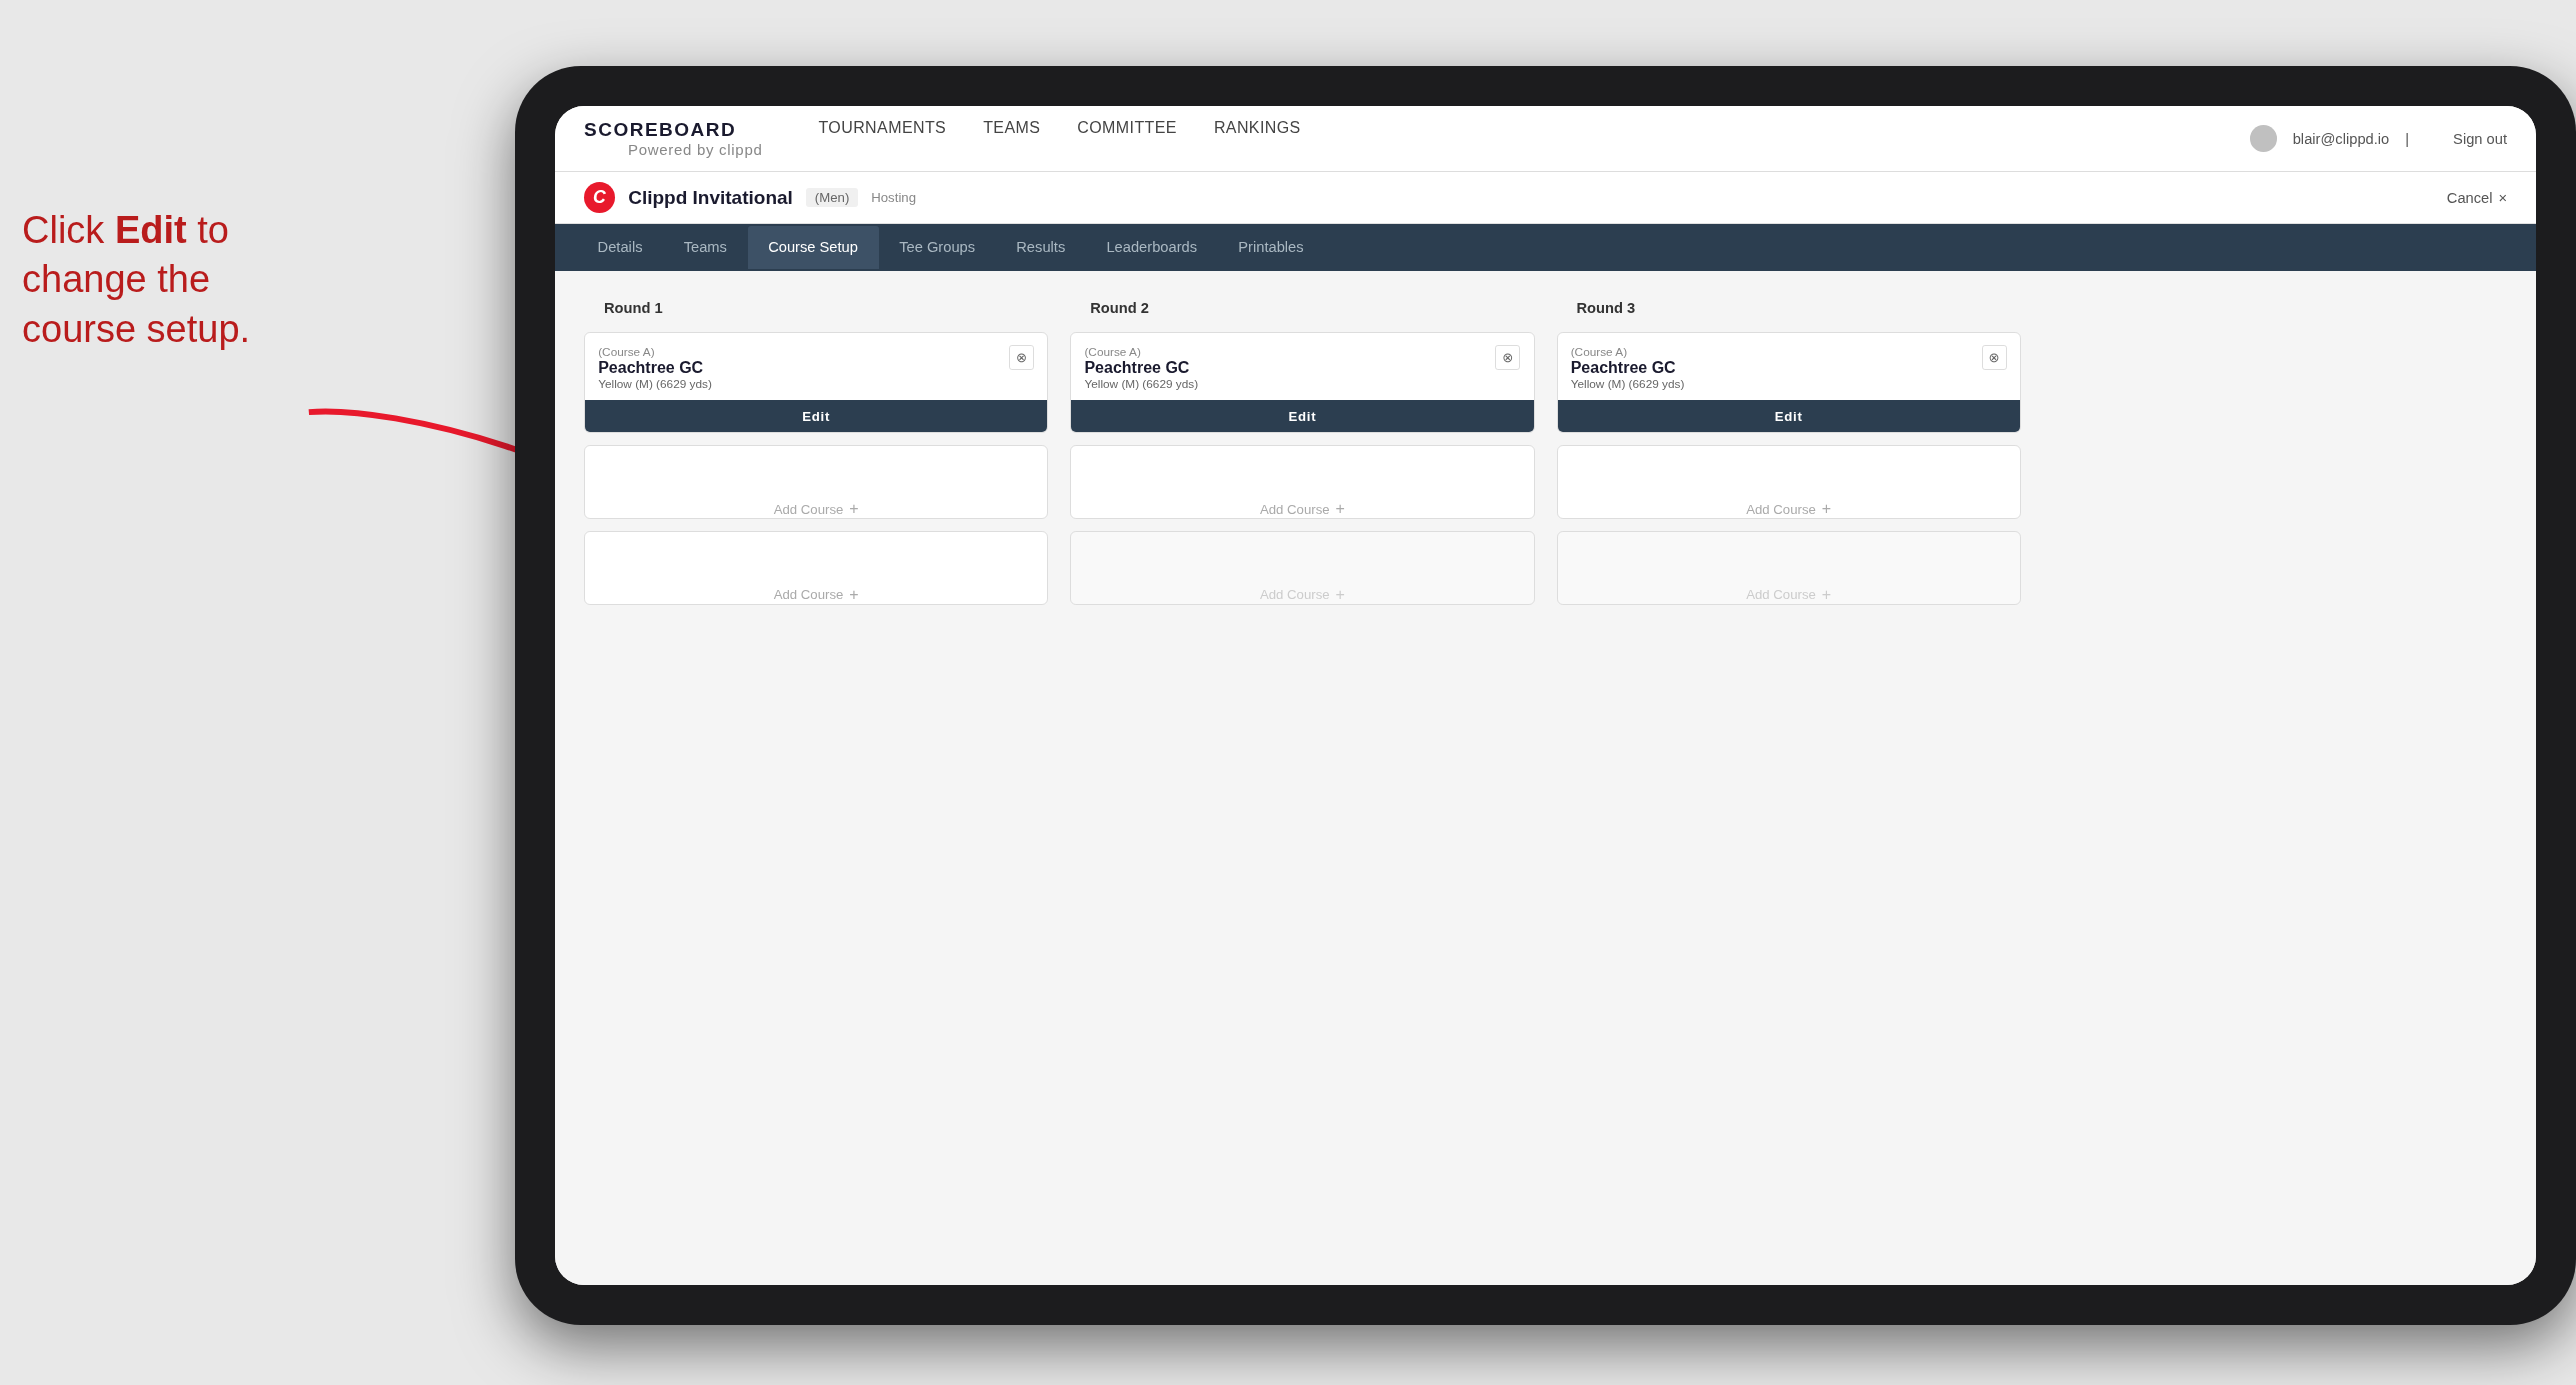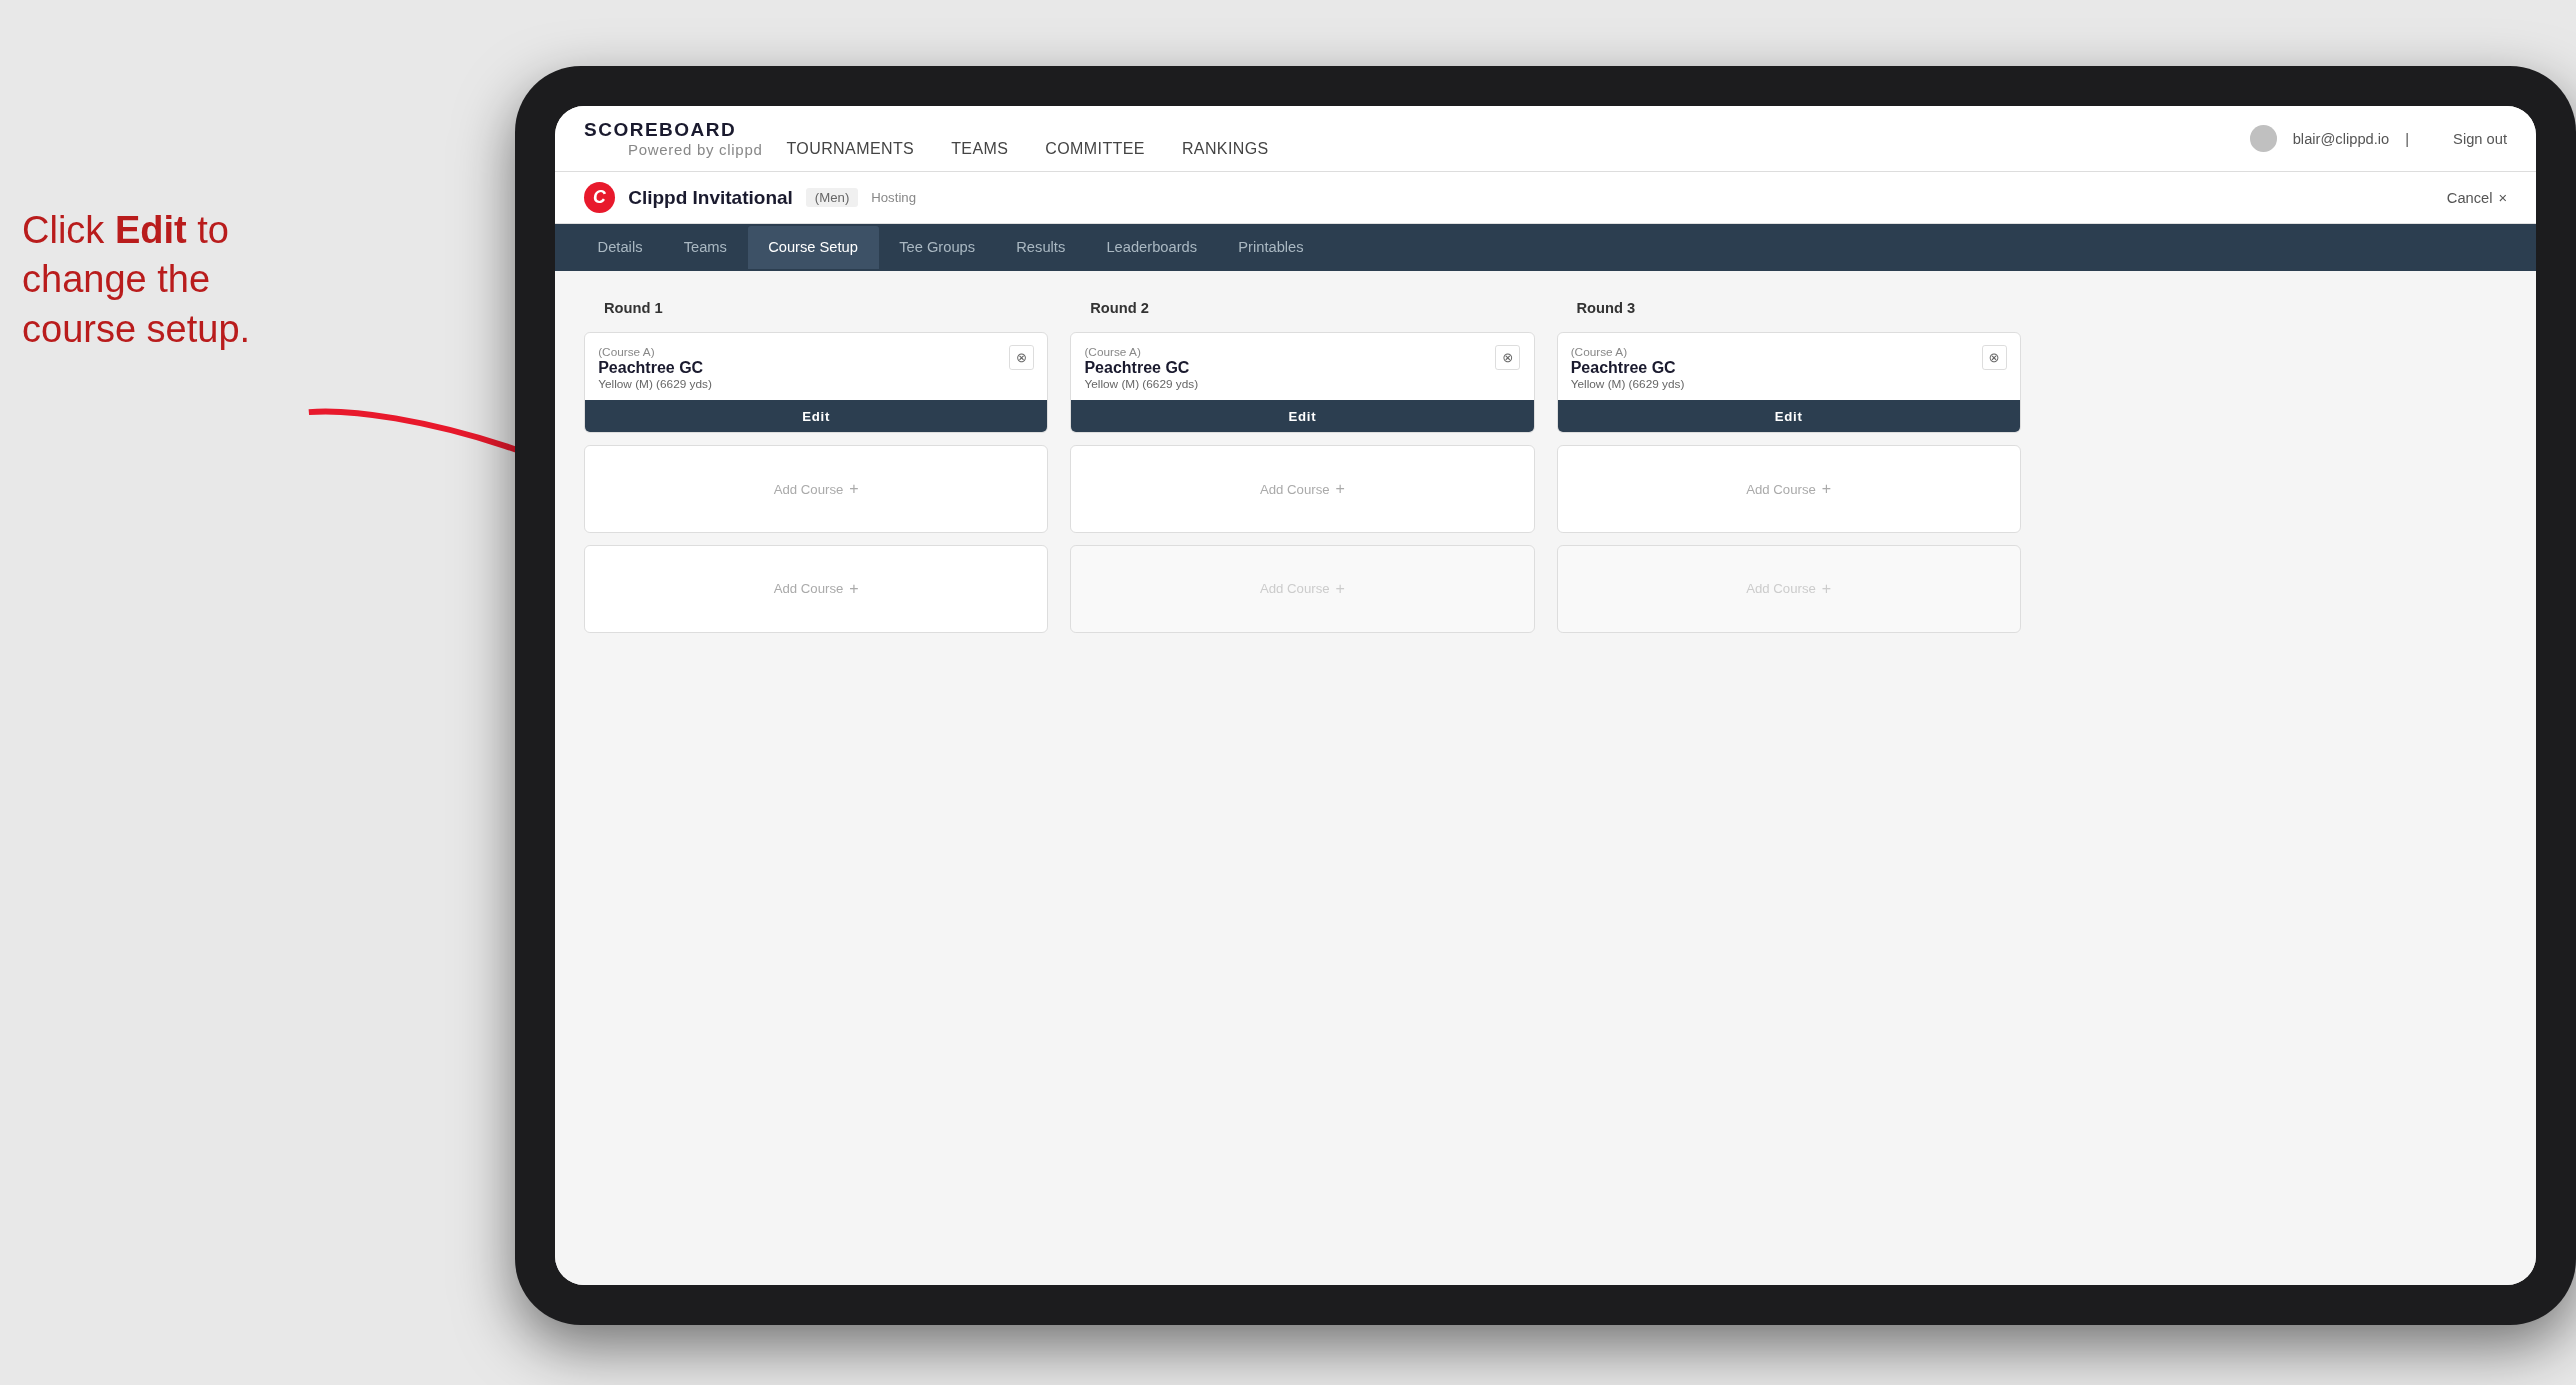"SCOREBOARD" .nav-left { align-items: flex-end -> flex-start; gap: 24px -> 56px }
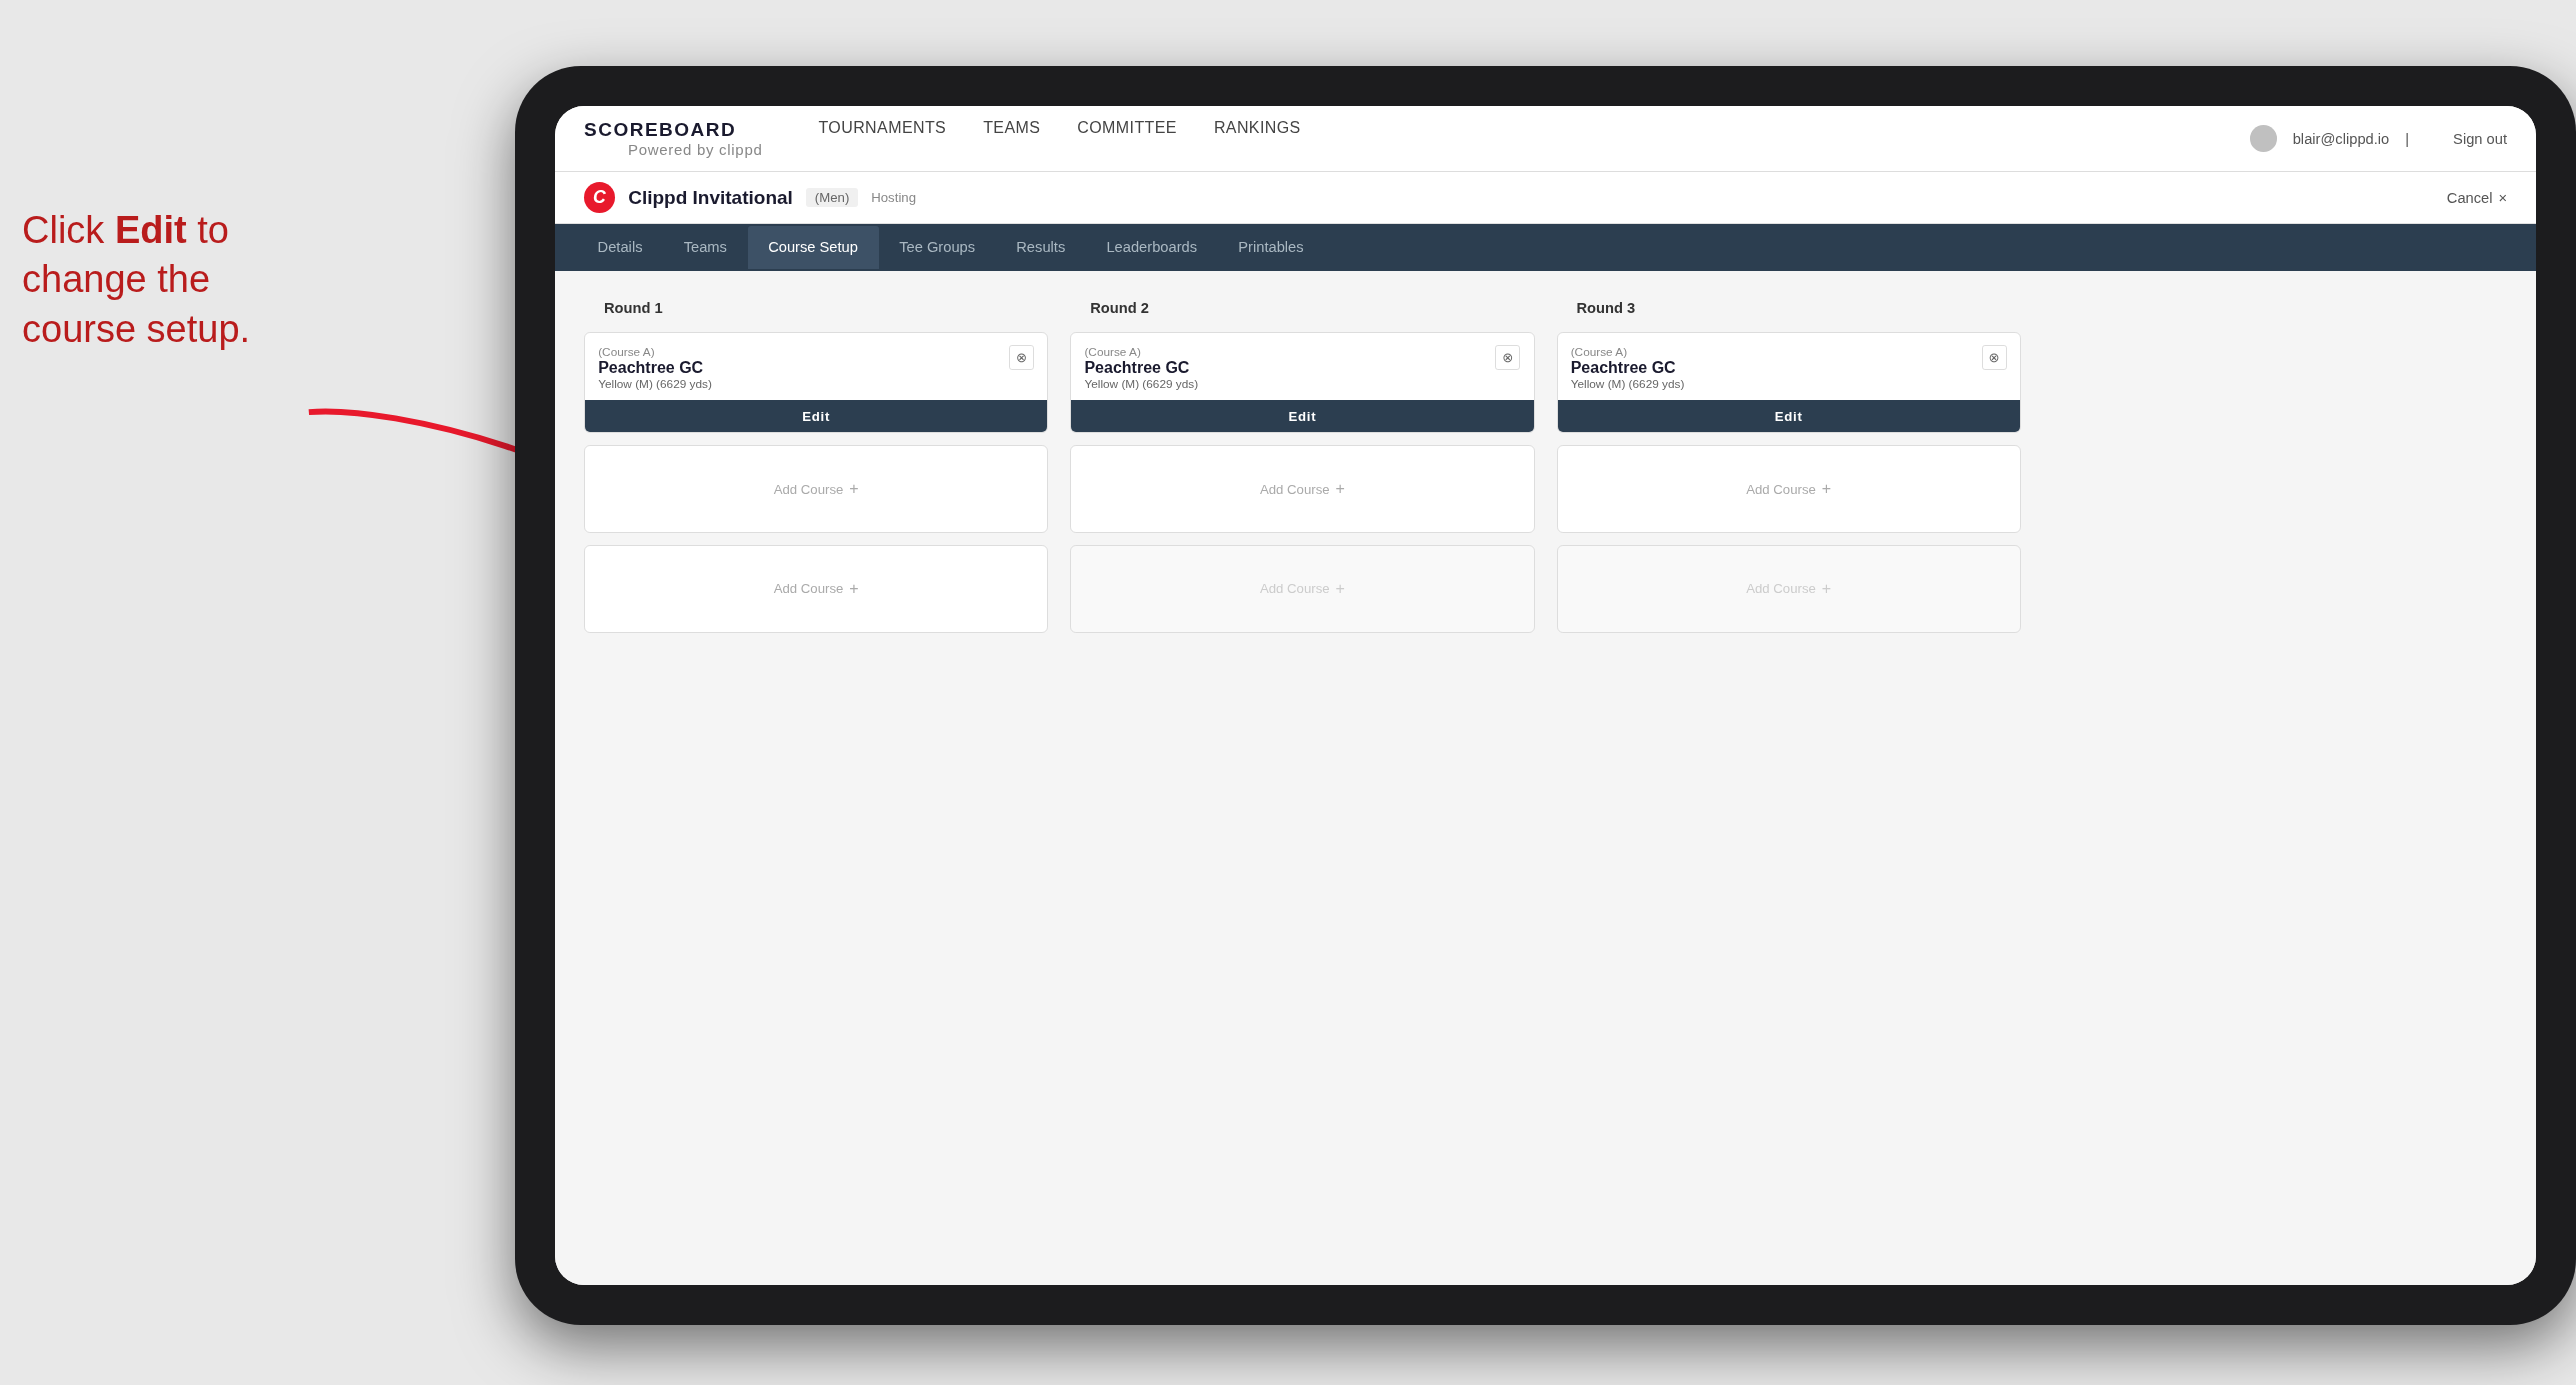"Add Course" .add-course-card { align-items: center -> flex-end; height: 88px -> 74px }
